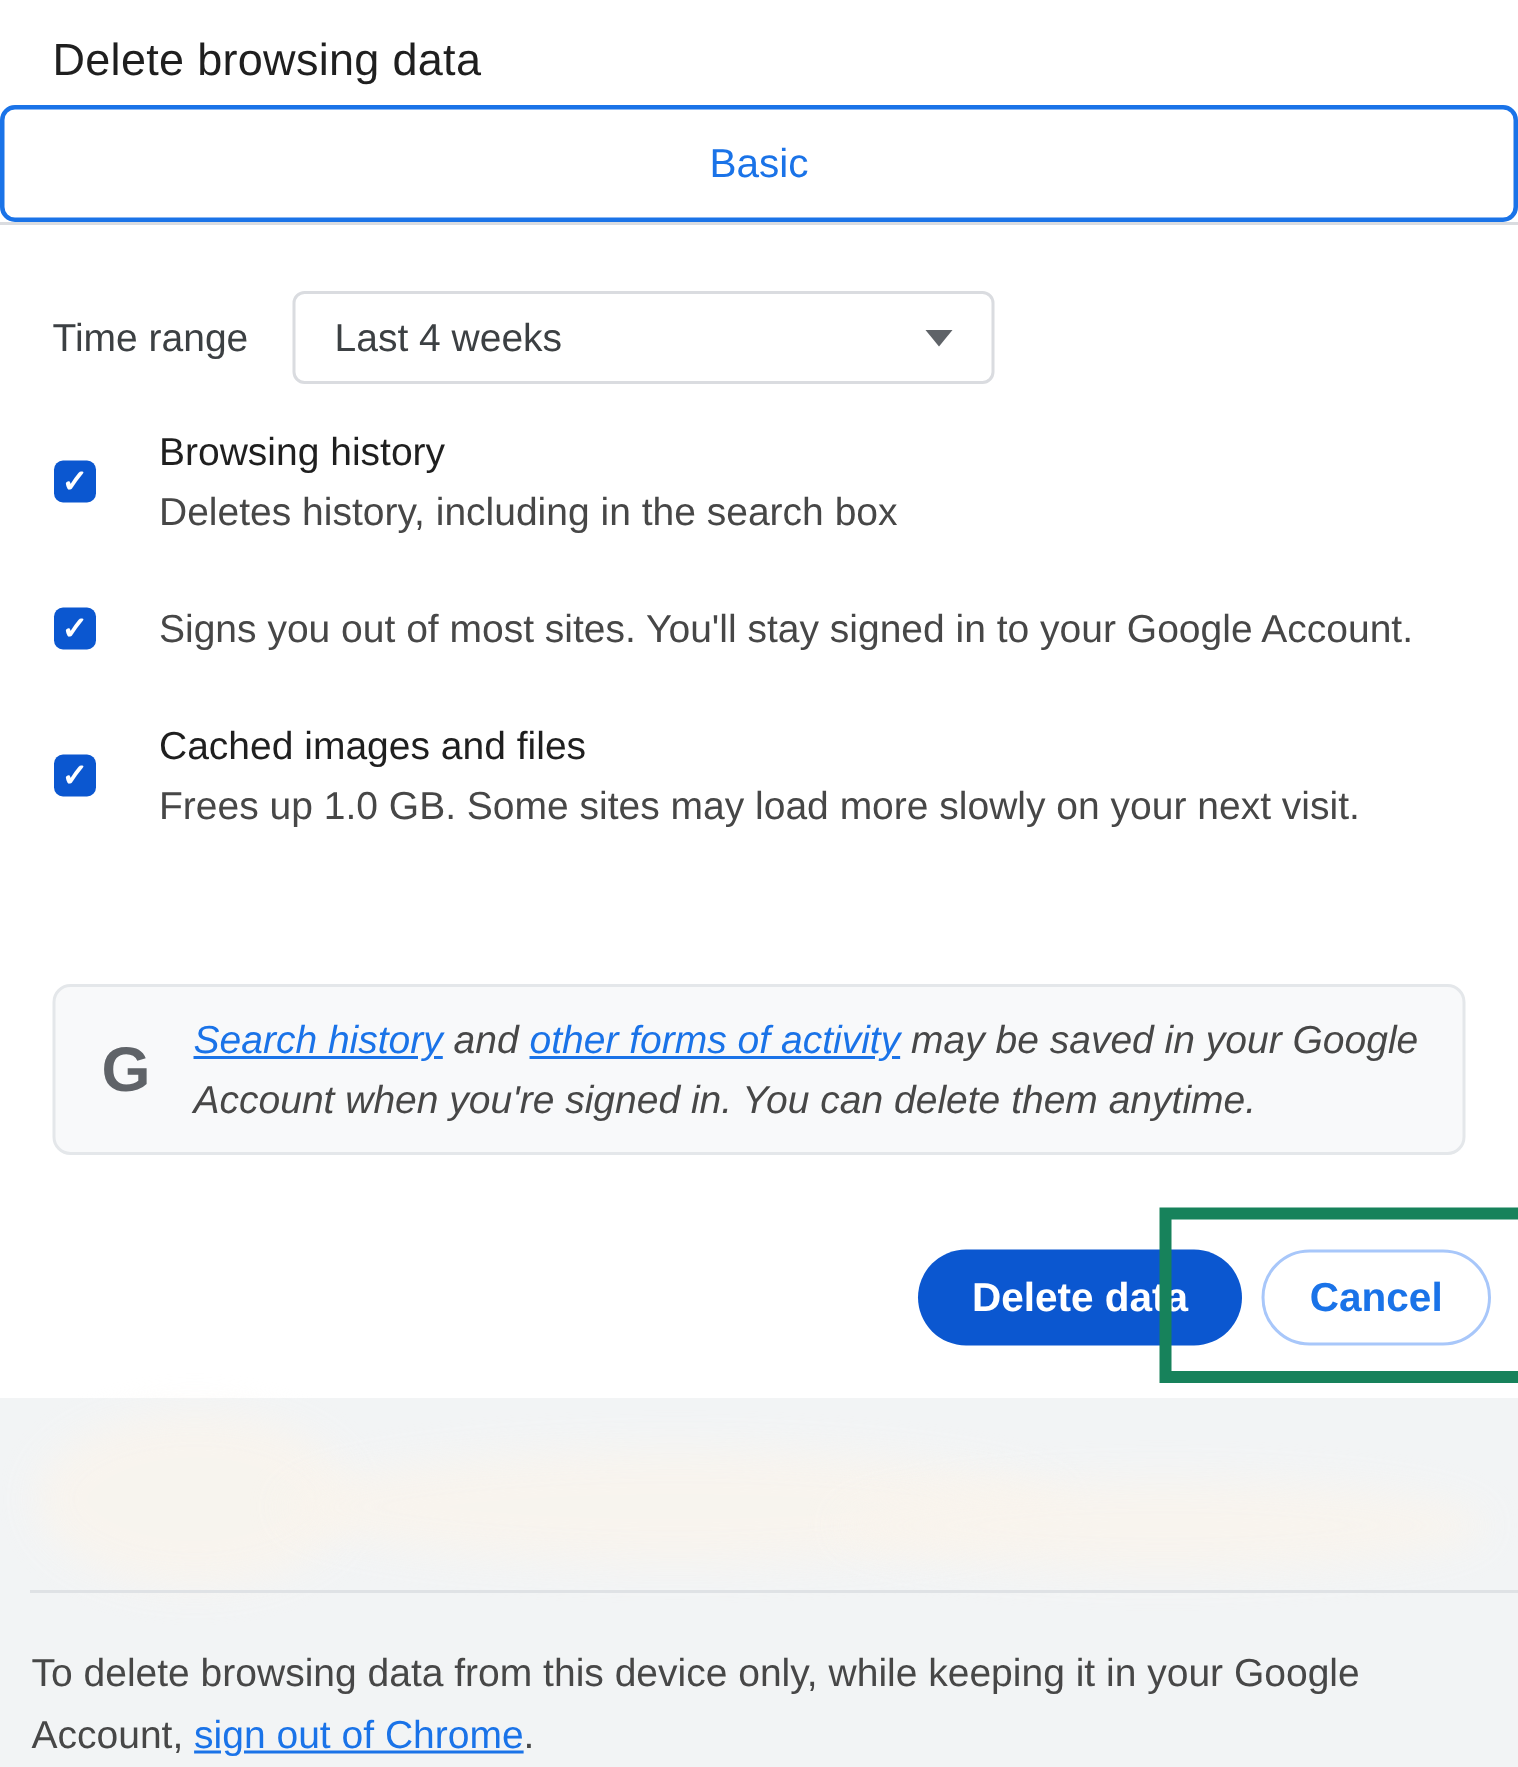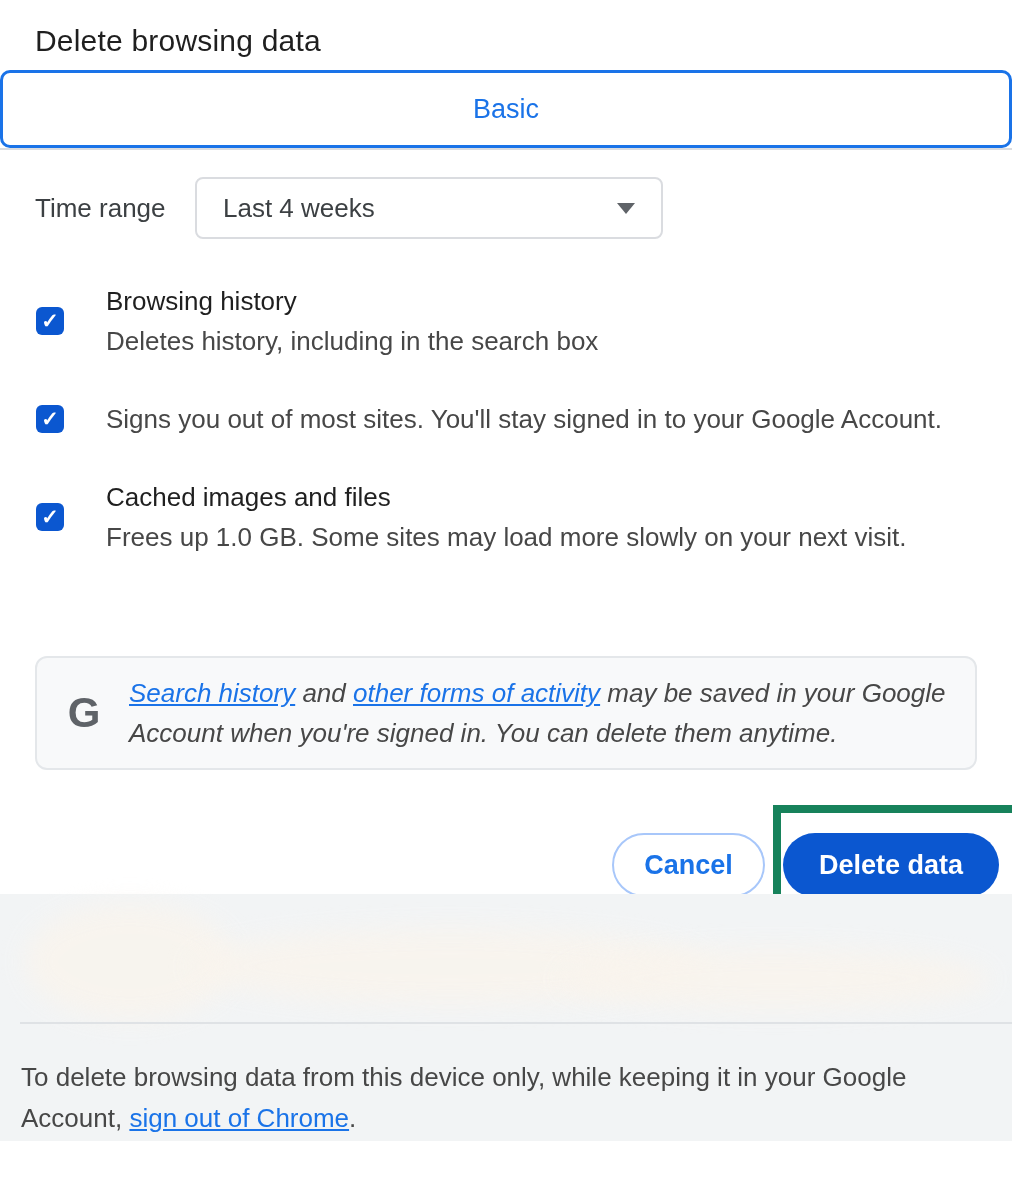"Time range" .time-range-row { top: 177px -> 194px }
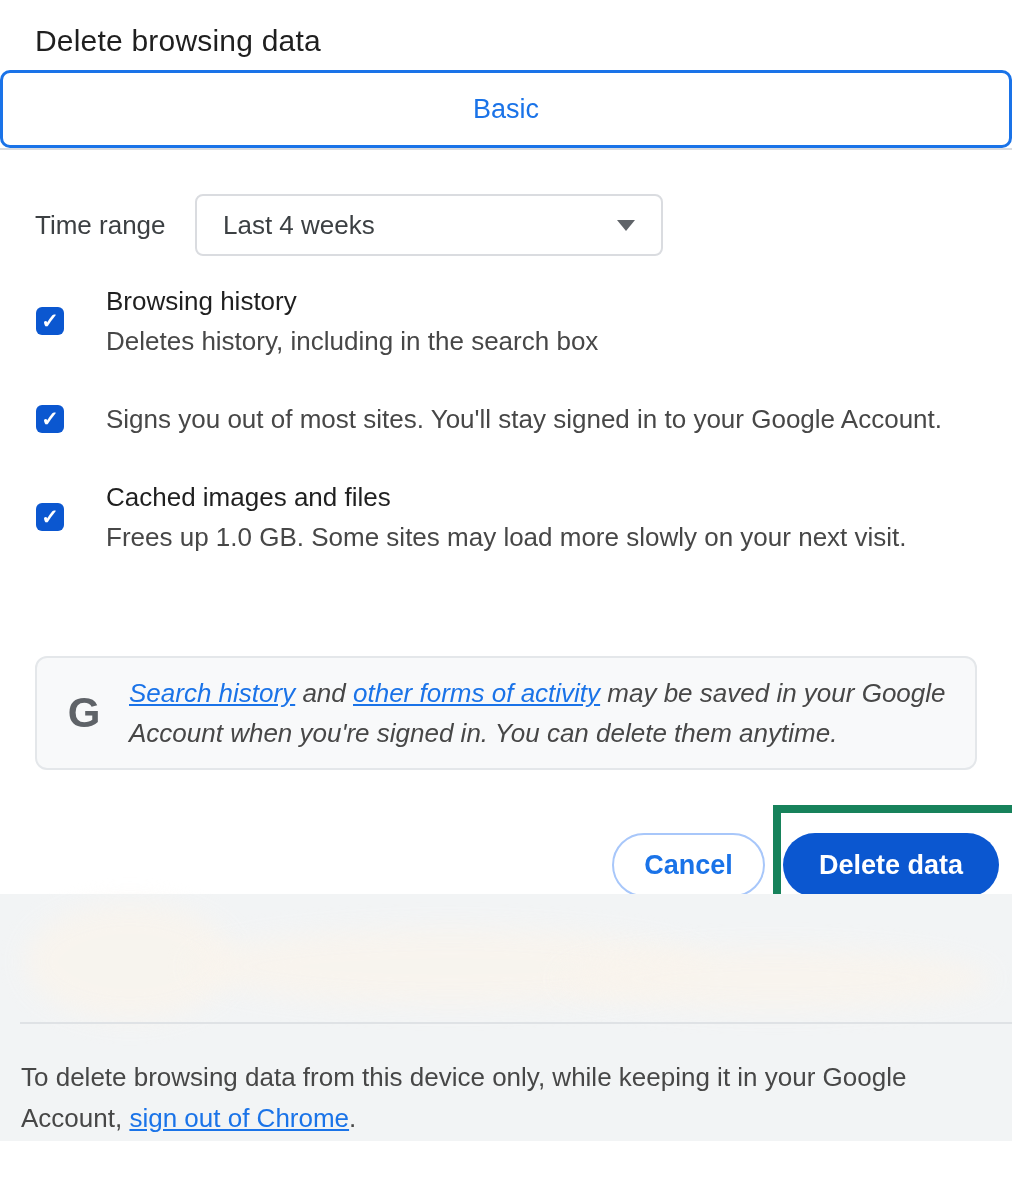"Cancel" button.btn { order: before "Delete data" -> after "Delete data" }
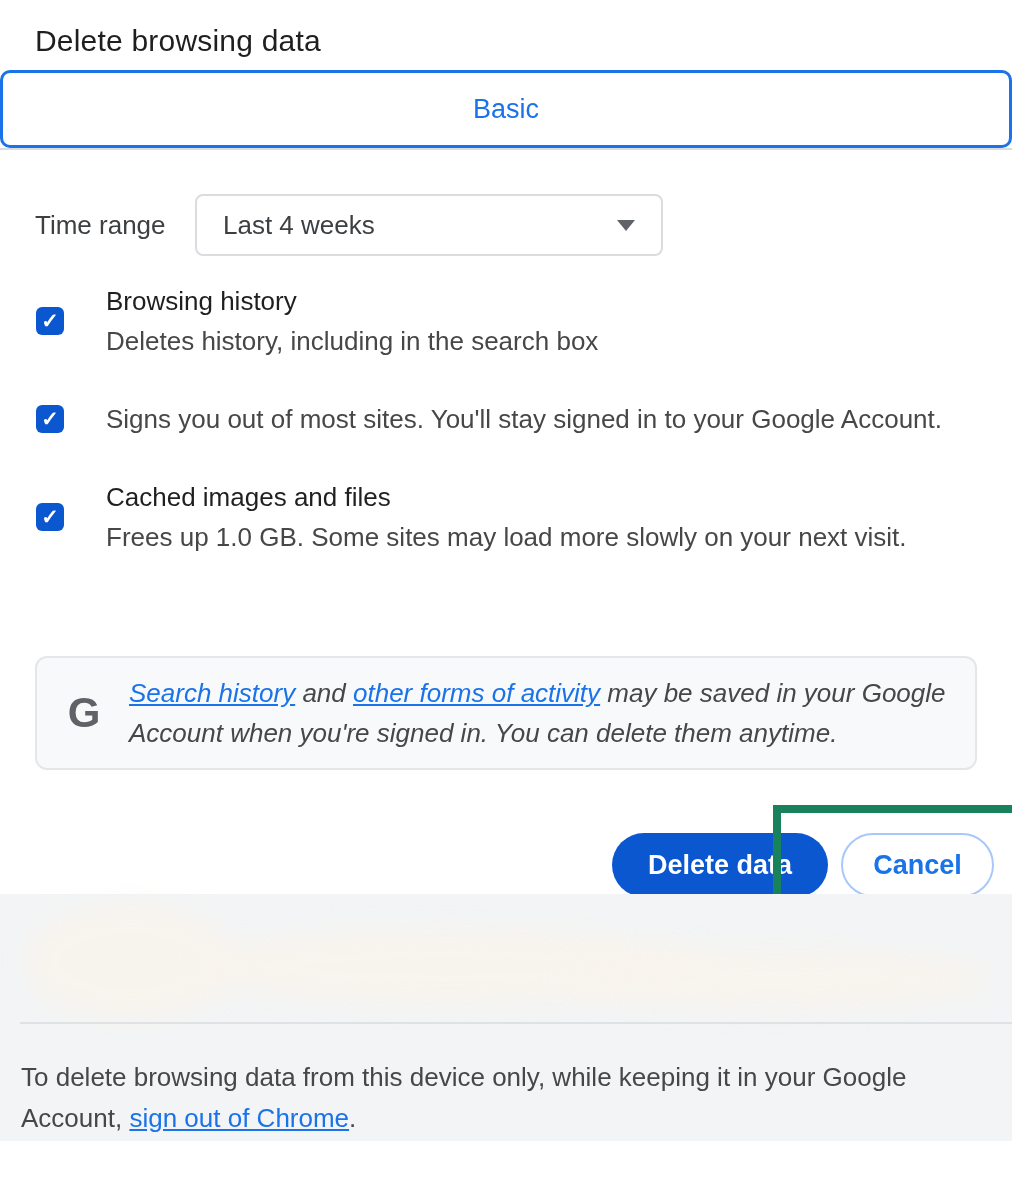"To delete browsing data from" .page-scrim { top: 894px -> 932px }
